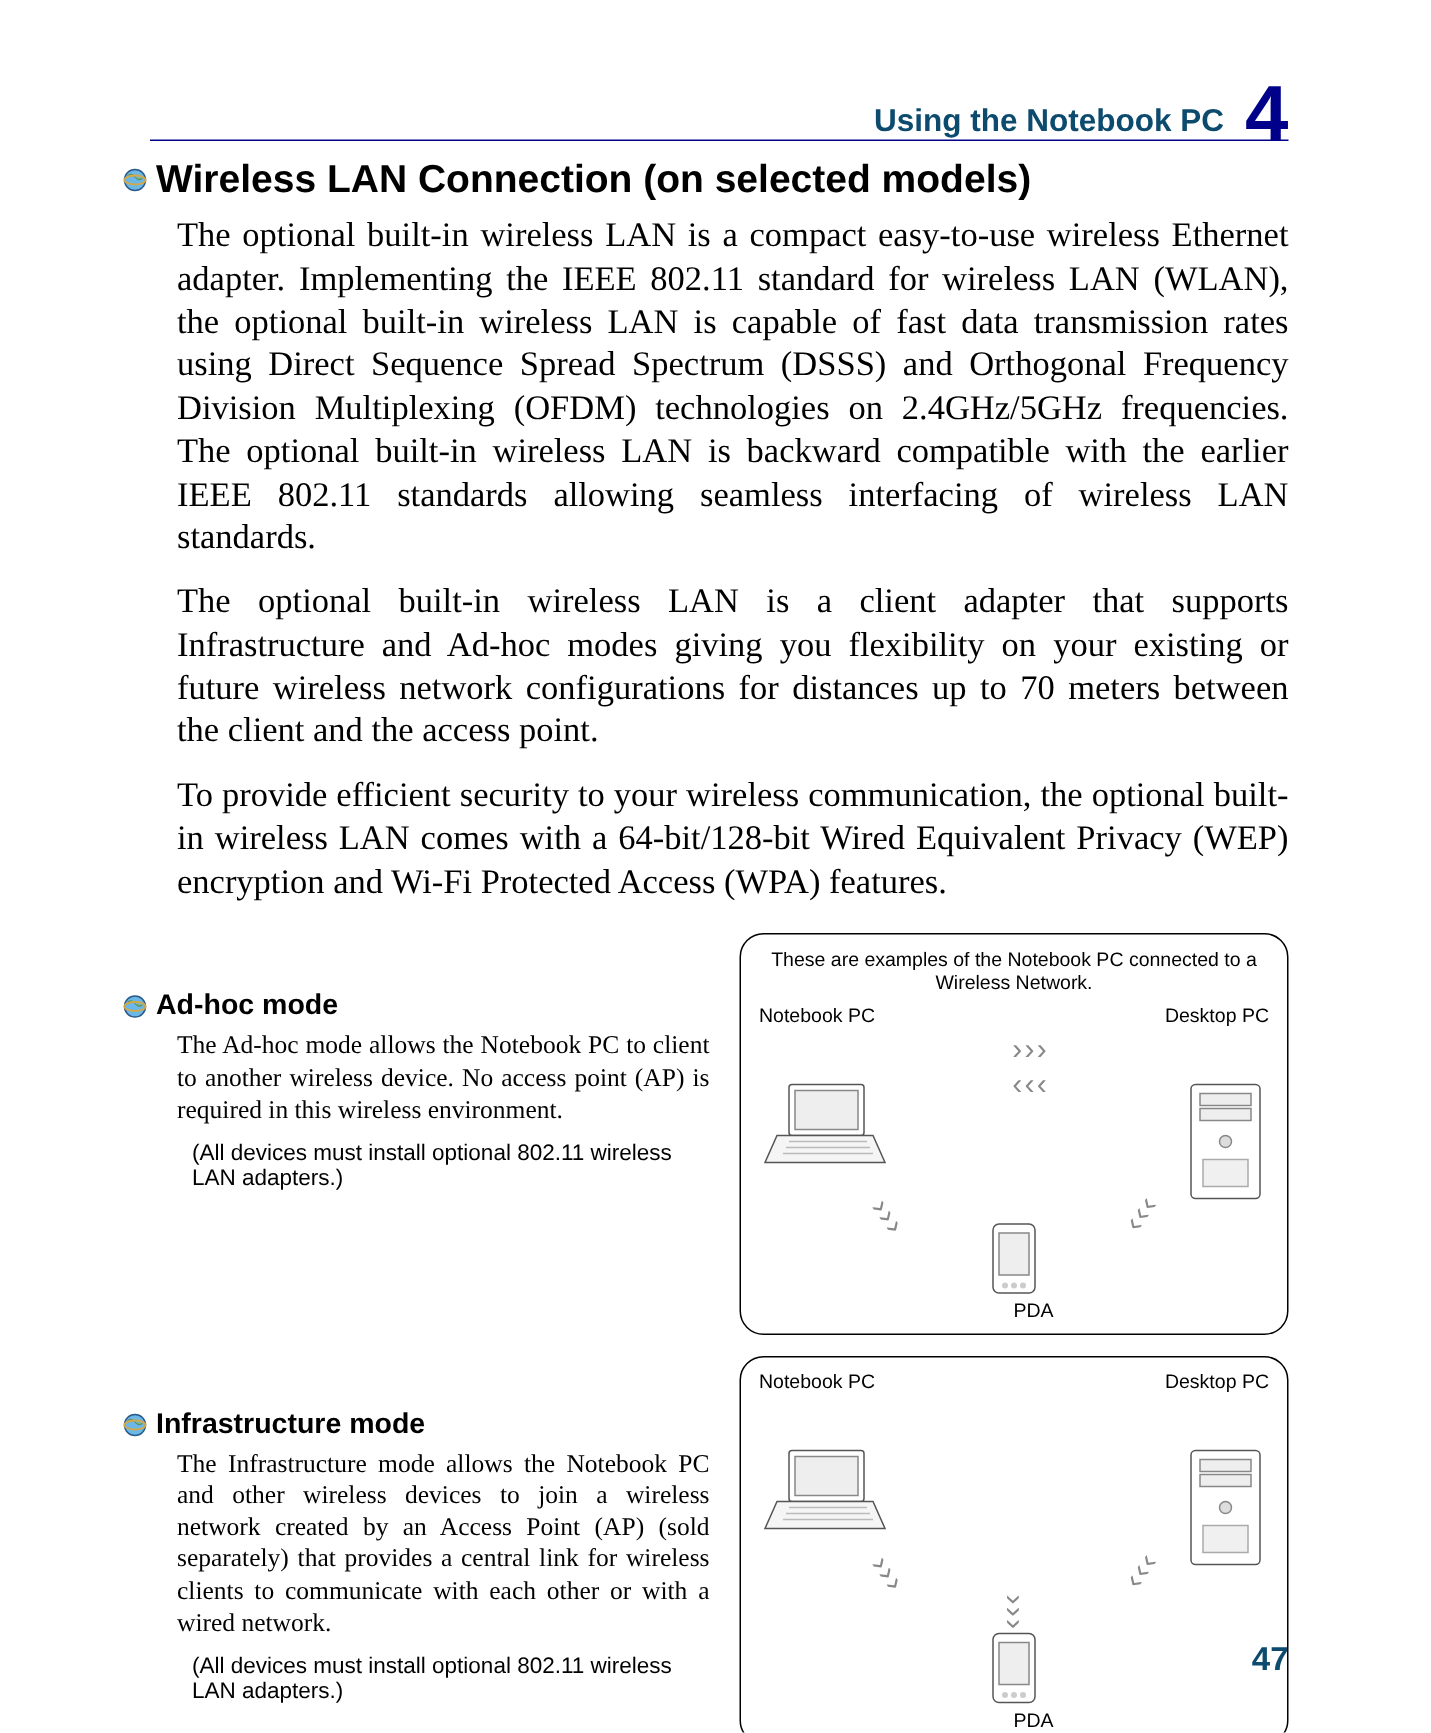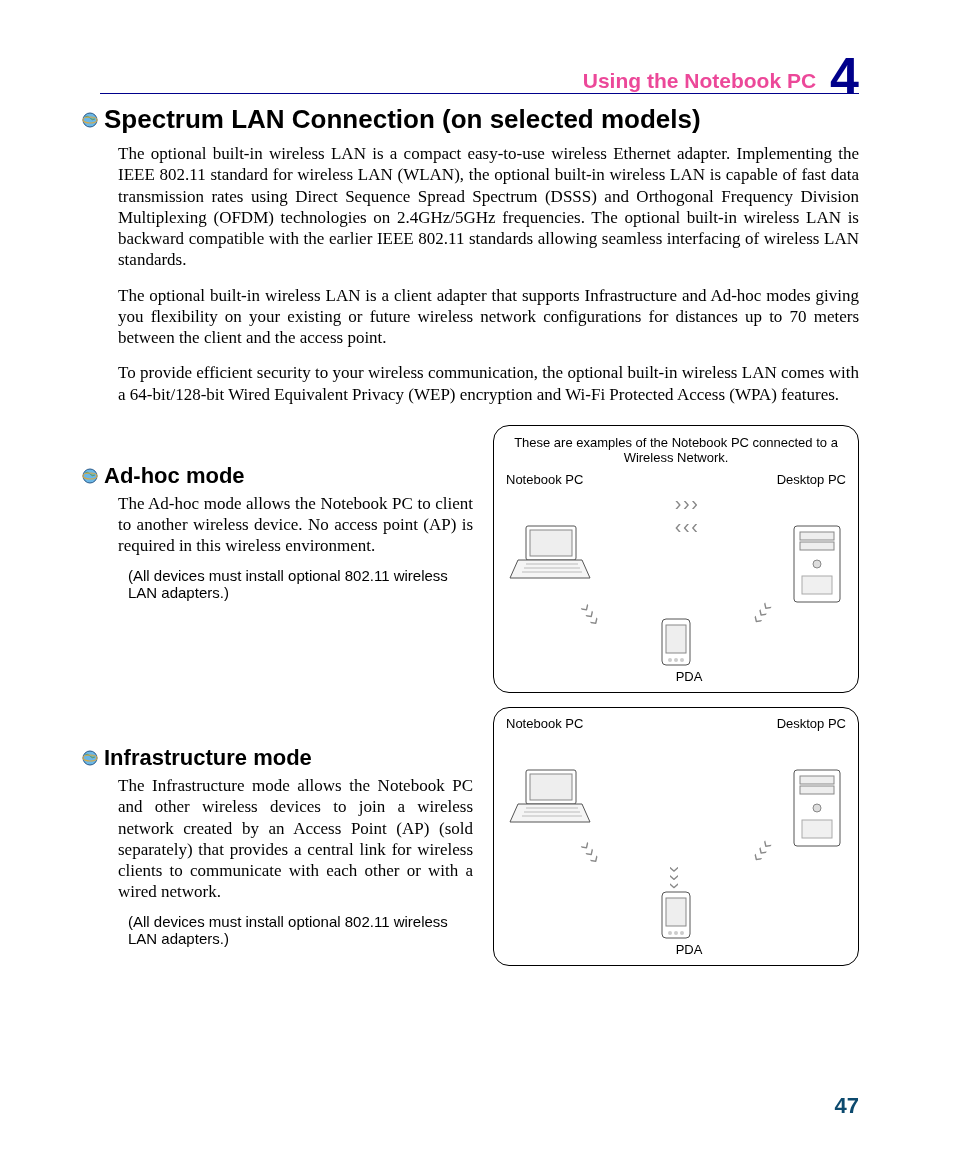"Using the Notebook PC" .header-title { color: #ec4899 -> #0c4a6e }
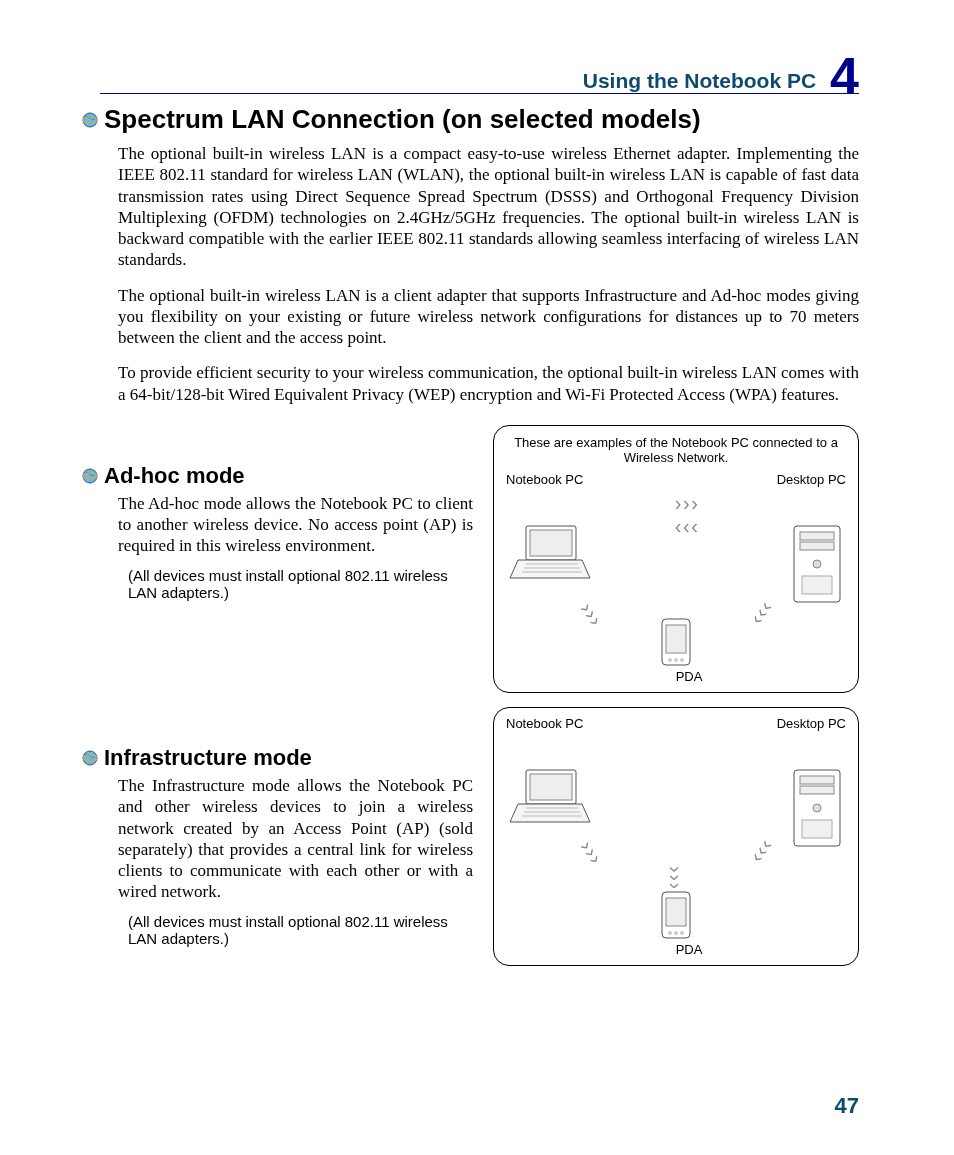"Spectrum LAN Connection (on selected" span.h1 { text: Spectrum -> Wireless }
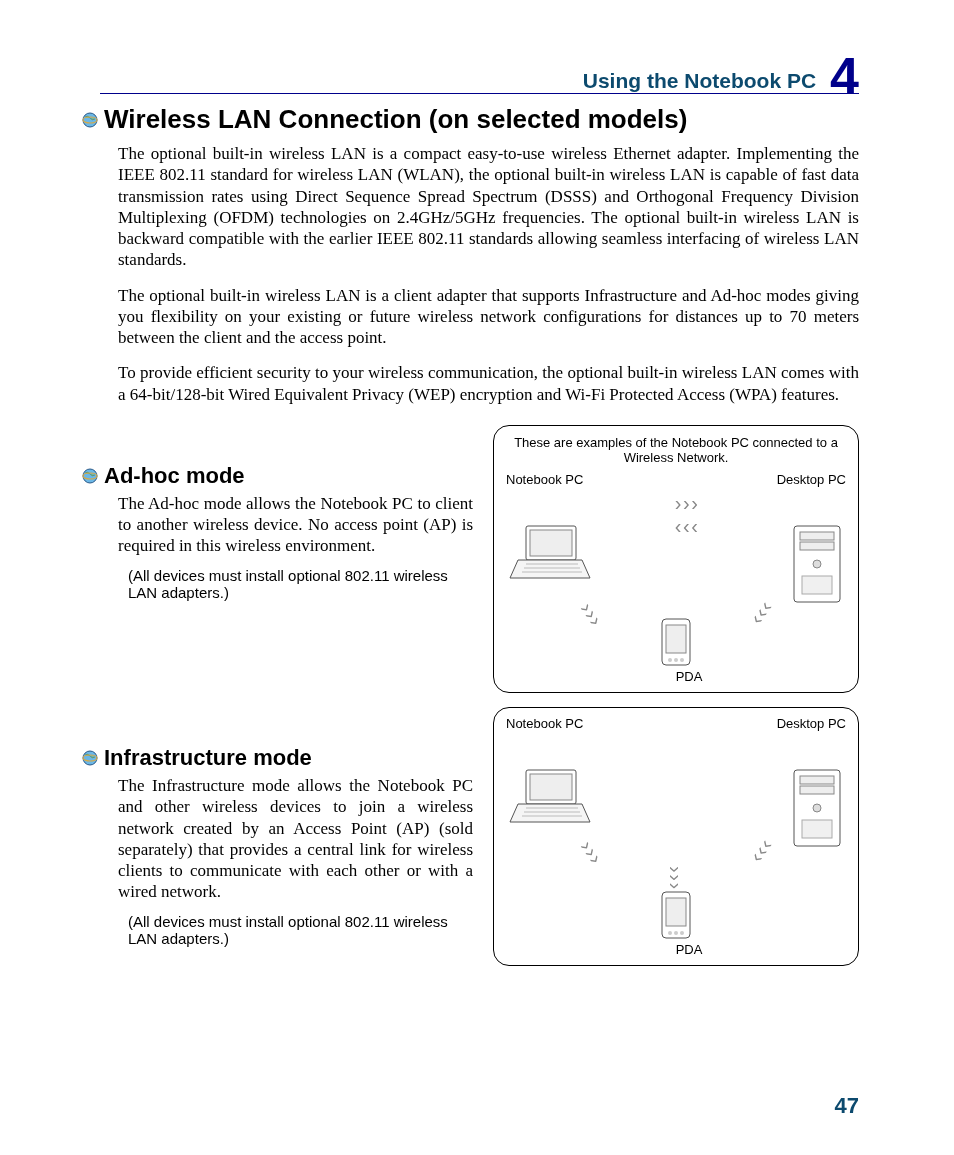"The optional built-in wireless LAN" .para { font-size: 17px -> 23px }
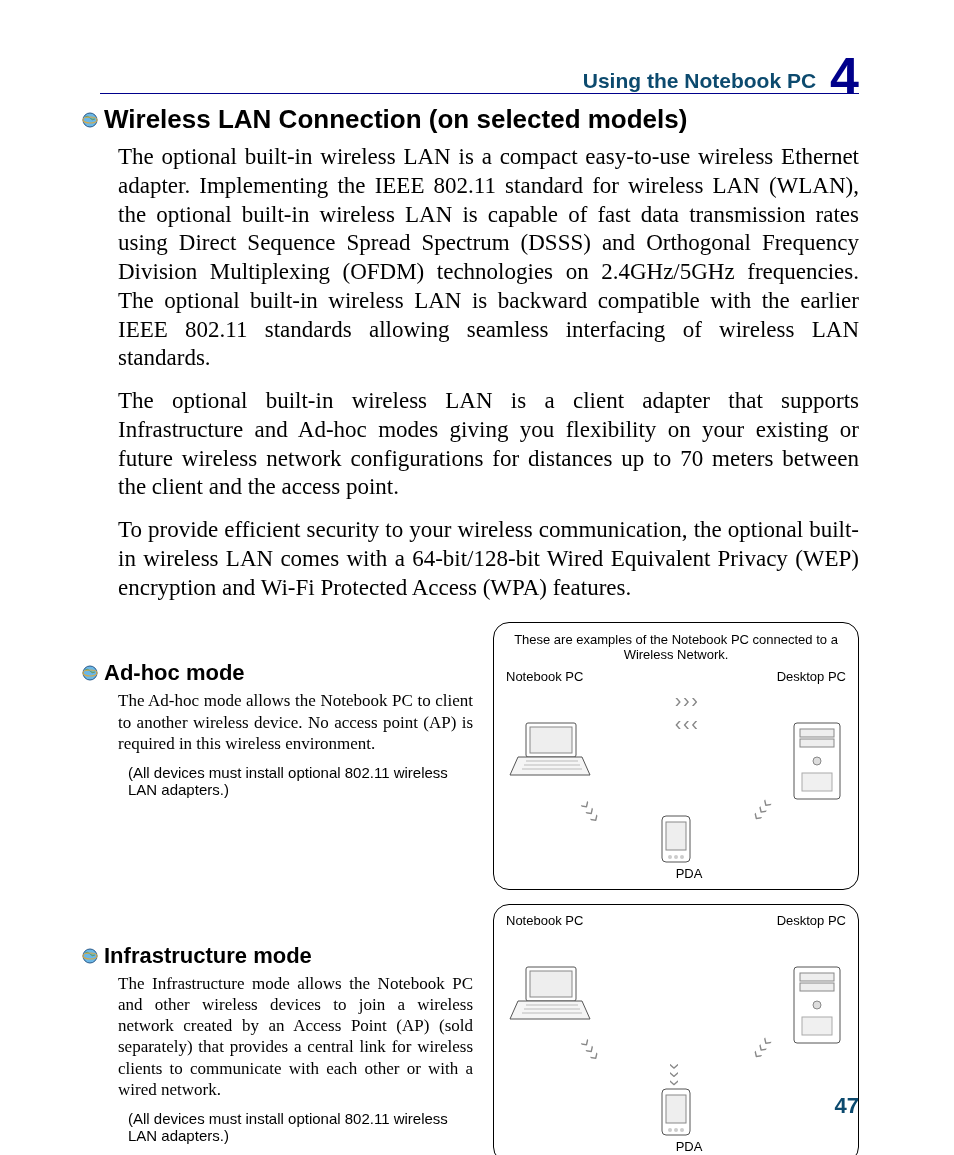"Ad-hoc mode" .h2 { font-size: 22px -> 19px }
